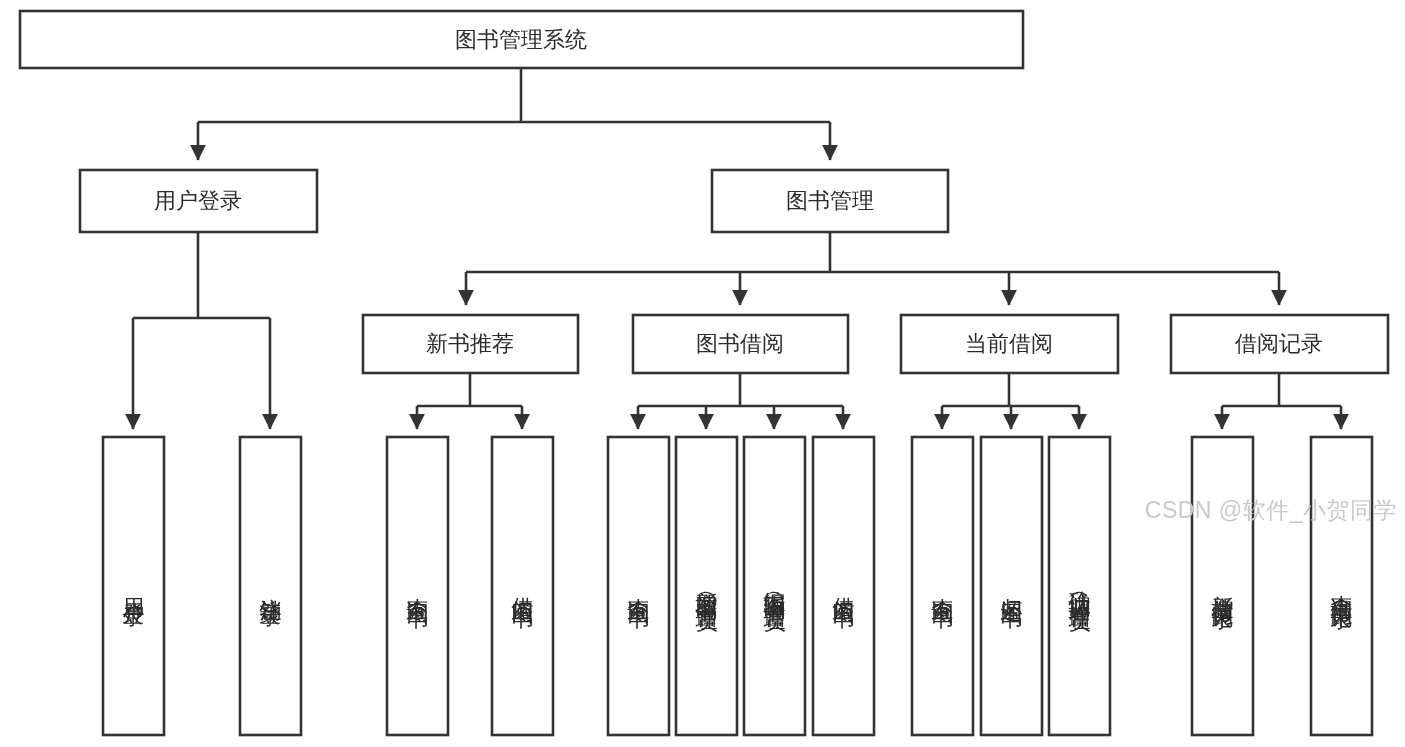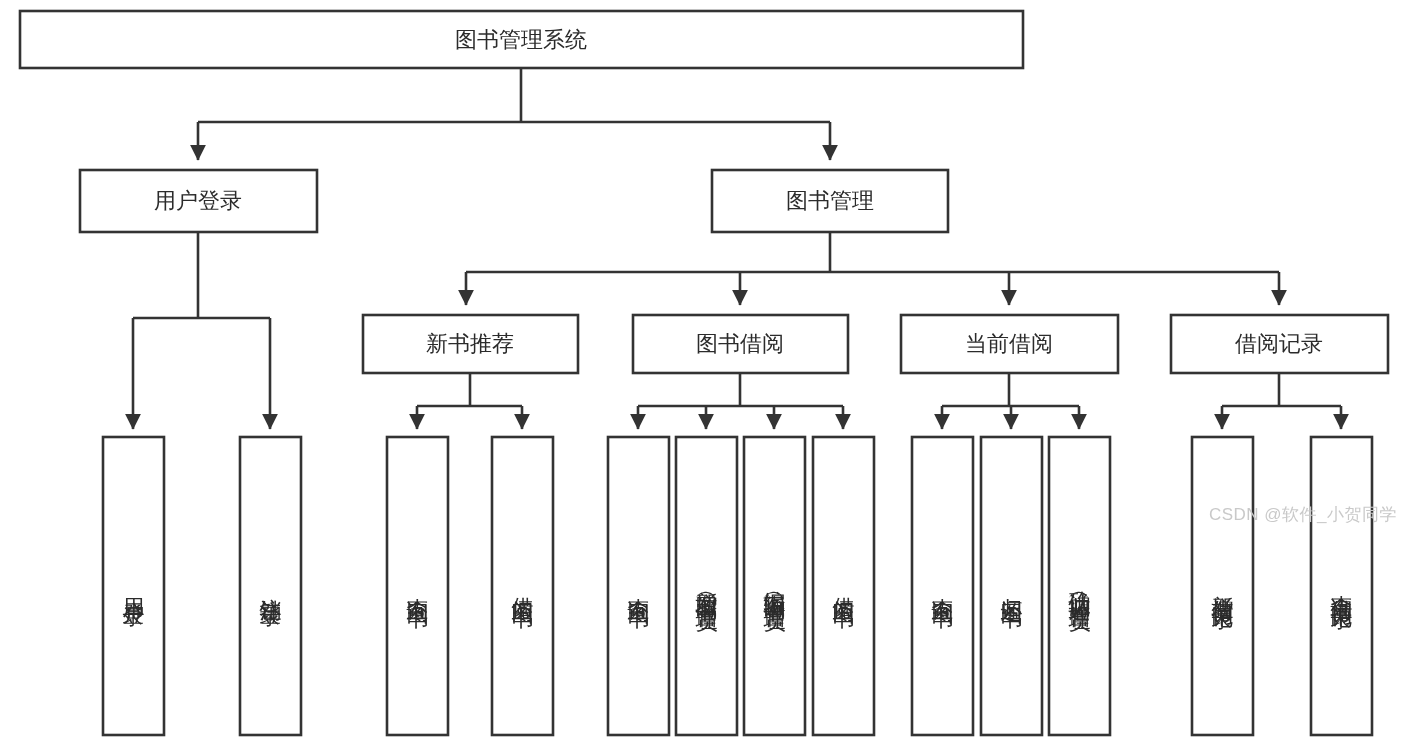"CSDN @软件_小贺同学" .watermark { font-size: 17px -> 23px }
